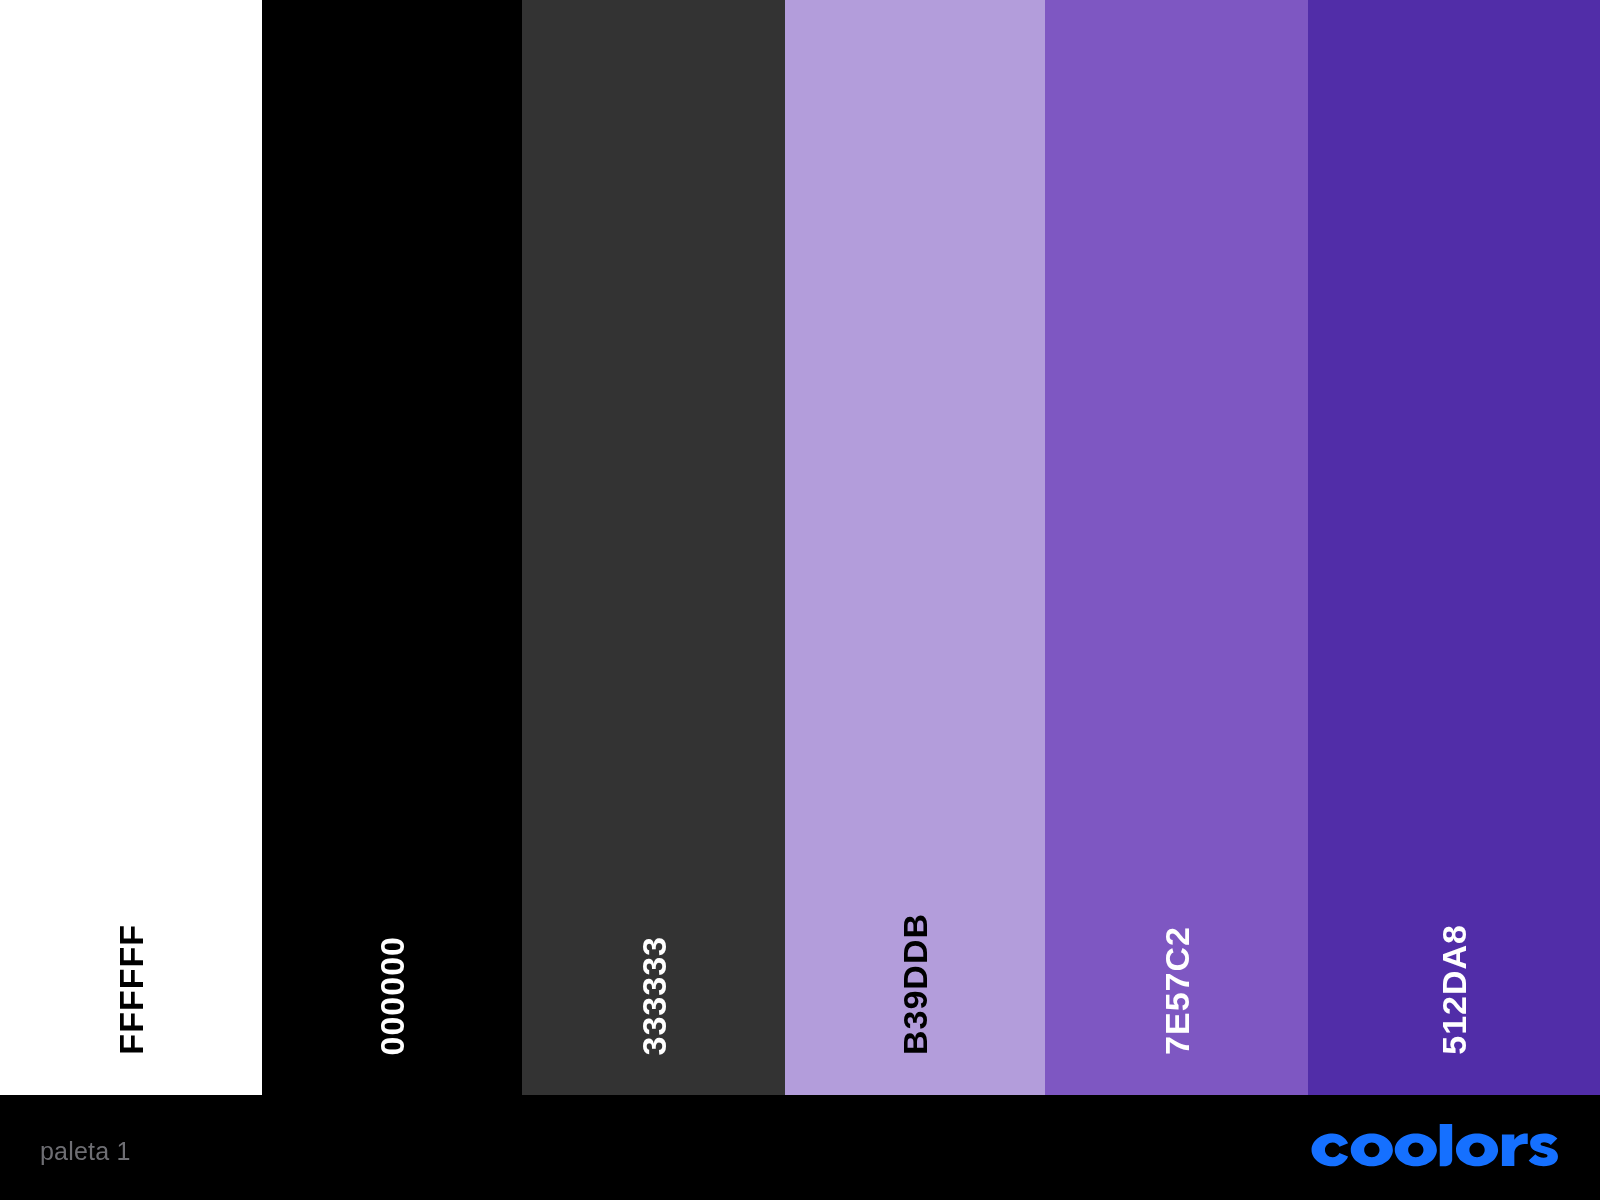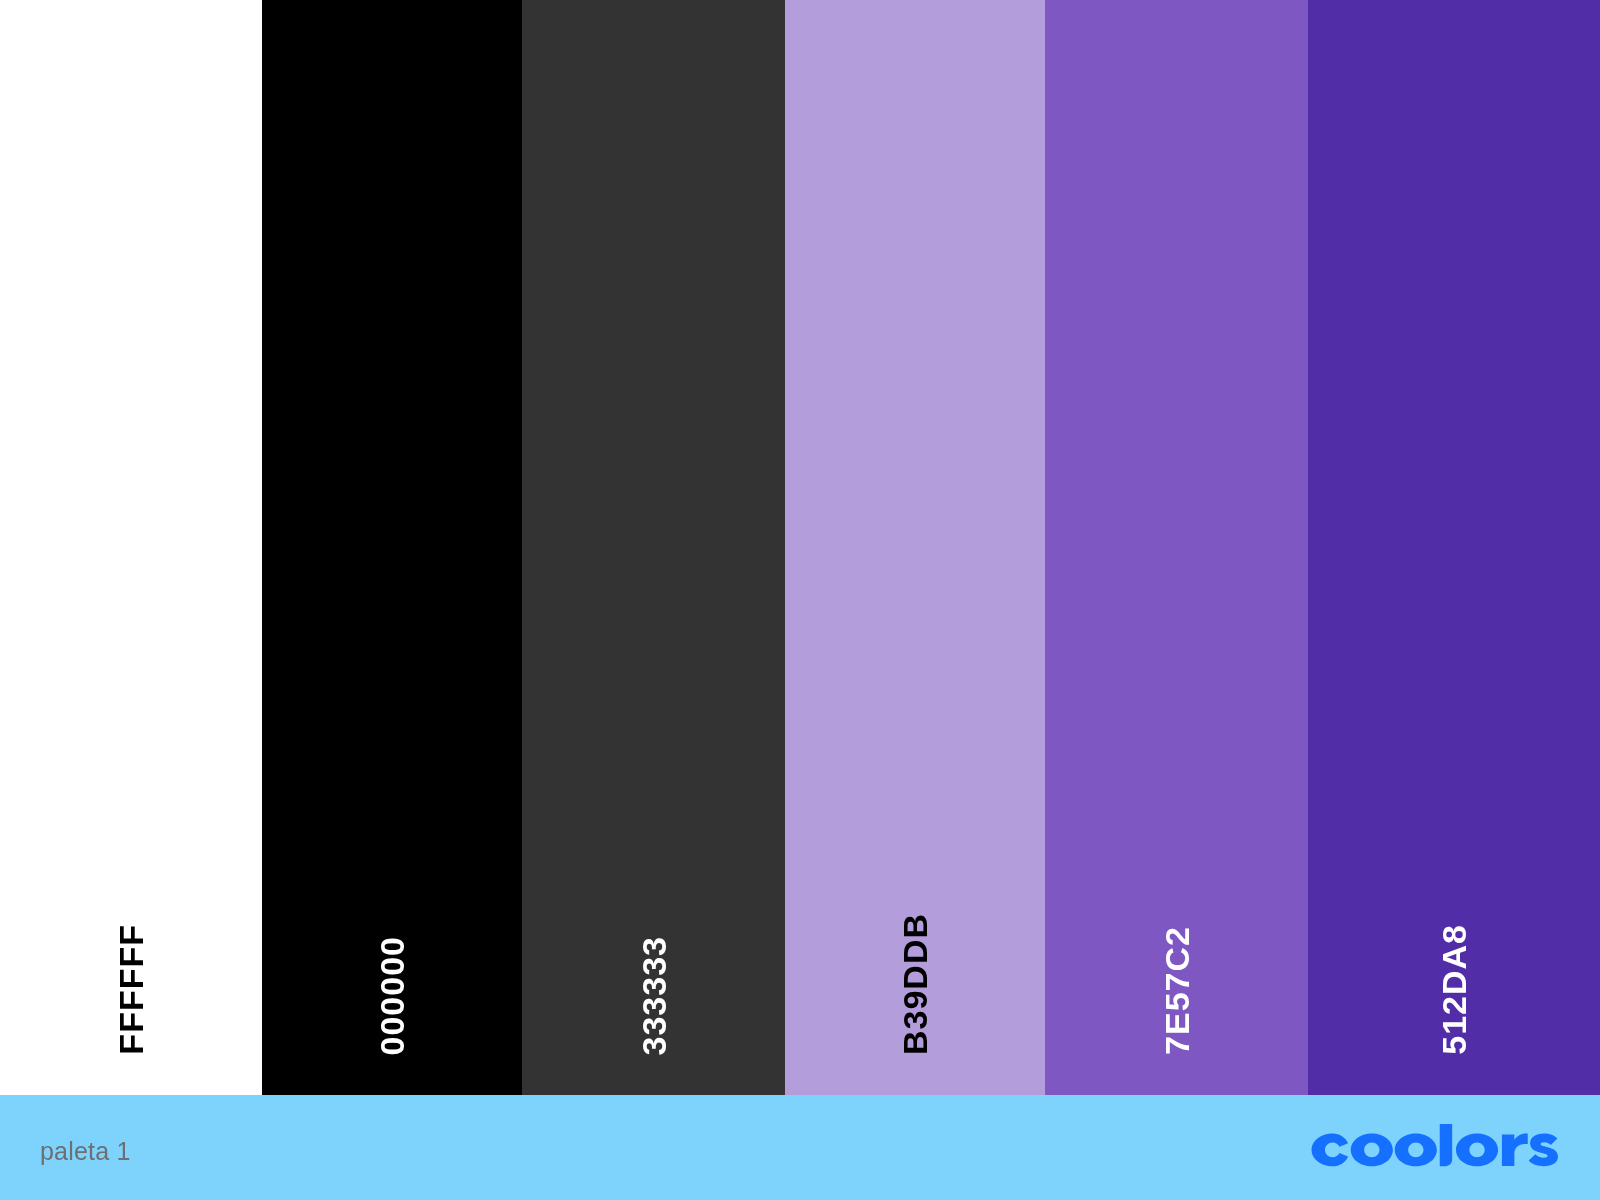"paleta 1" .footer { background: #7dd3fc -> #000000 }
